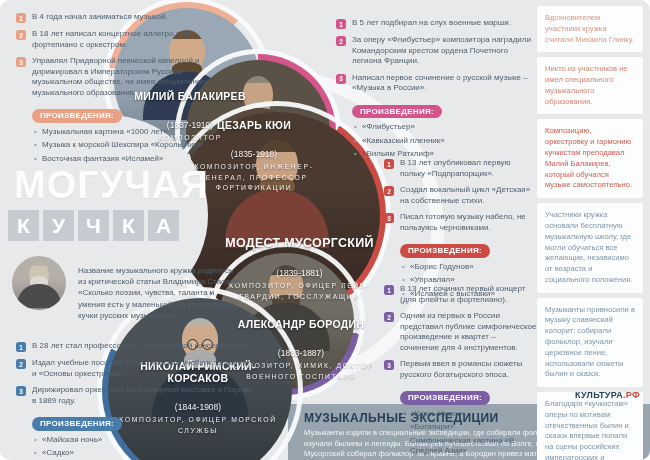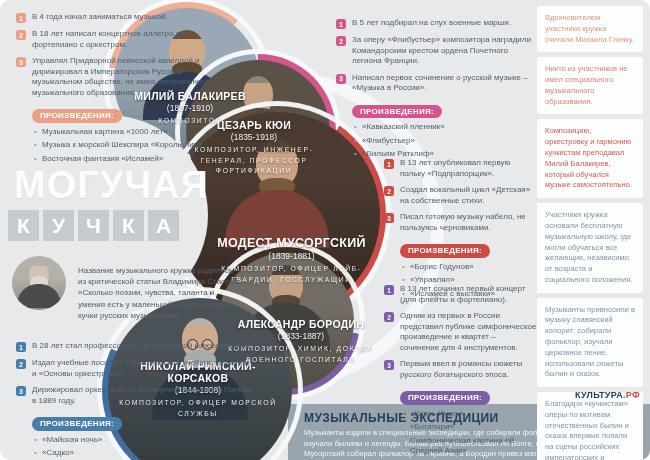"(1837-1910)" .cyears { margin-top: 1px -> 18px }
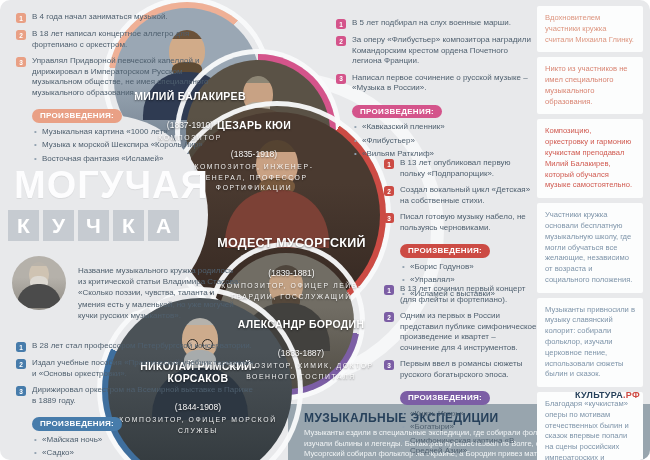"«Кавказский пленник»" p.work { order: before "«Флибустьер»" -> after "«Флибустьер»" }
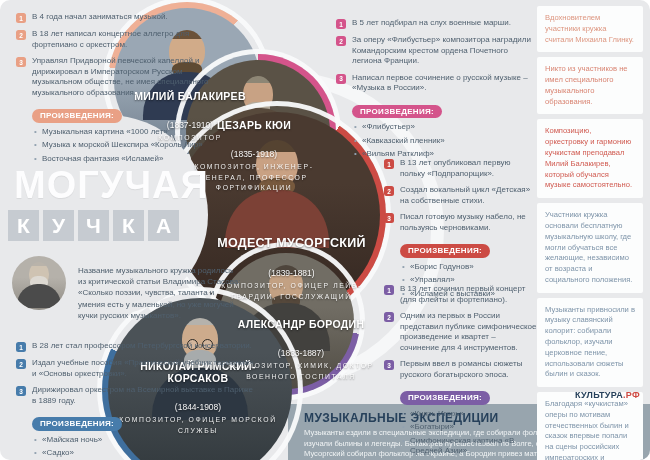"МОДЕСТ МУСОРГСКИЙ" #lbl-mussorgsky { left: 204px -> 212px }
